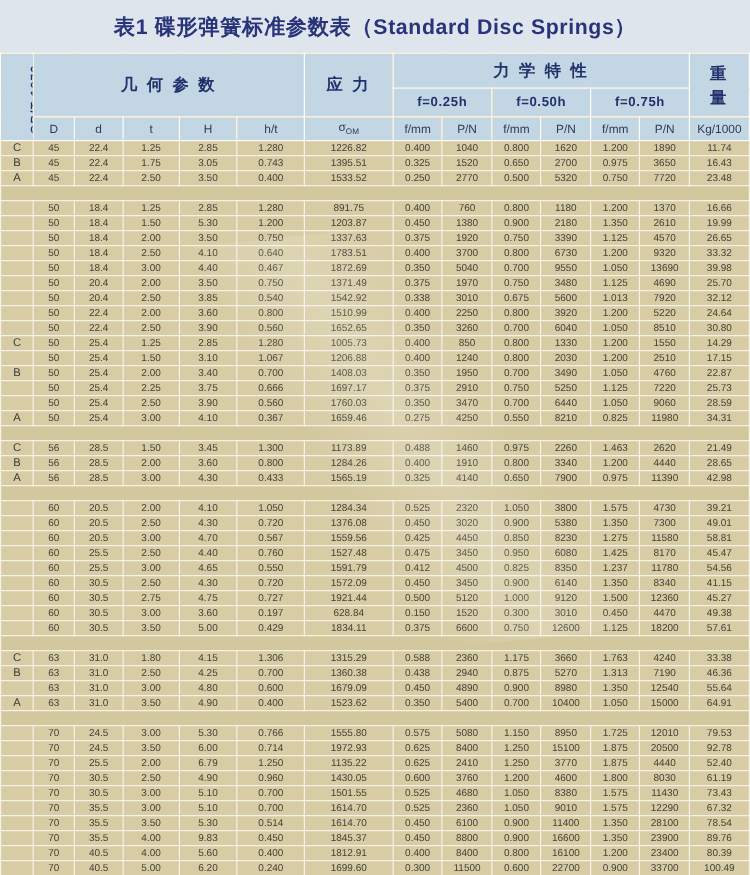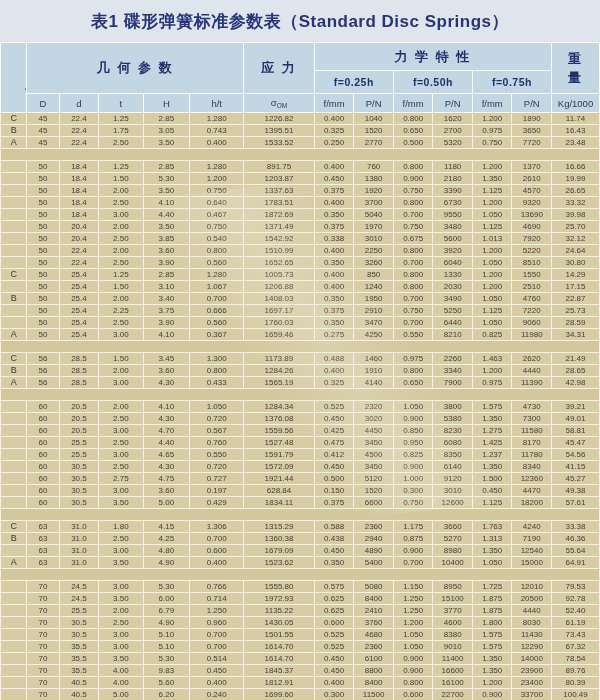"14000" td { text: 14000 -> 28100 }
